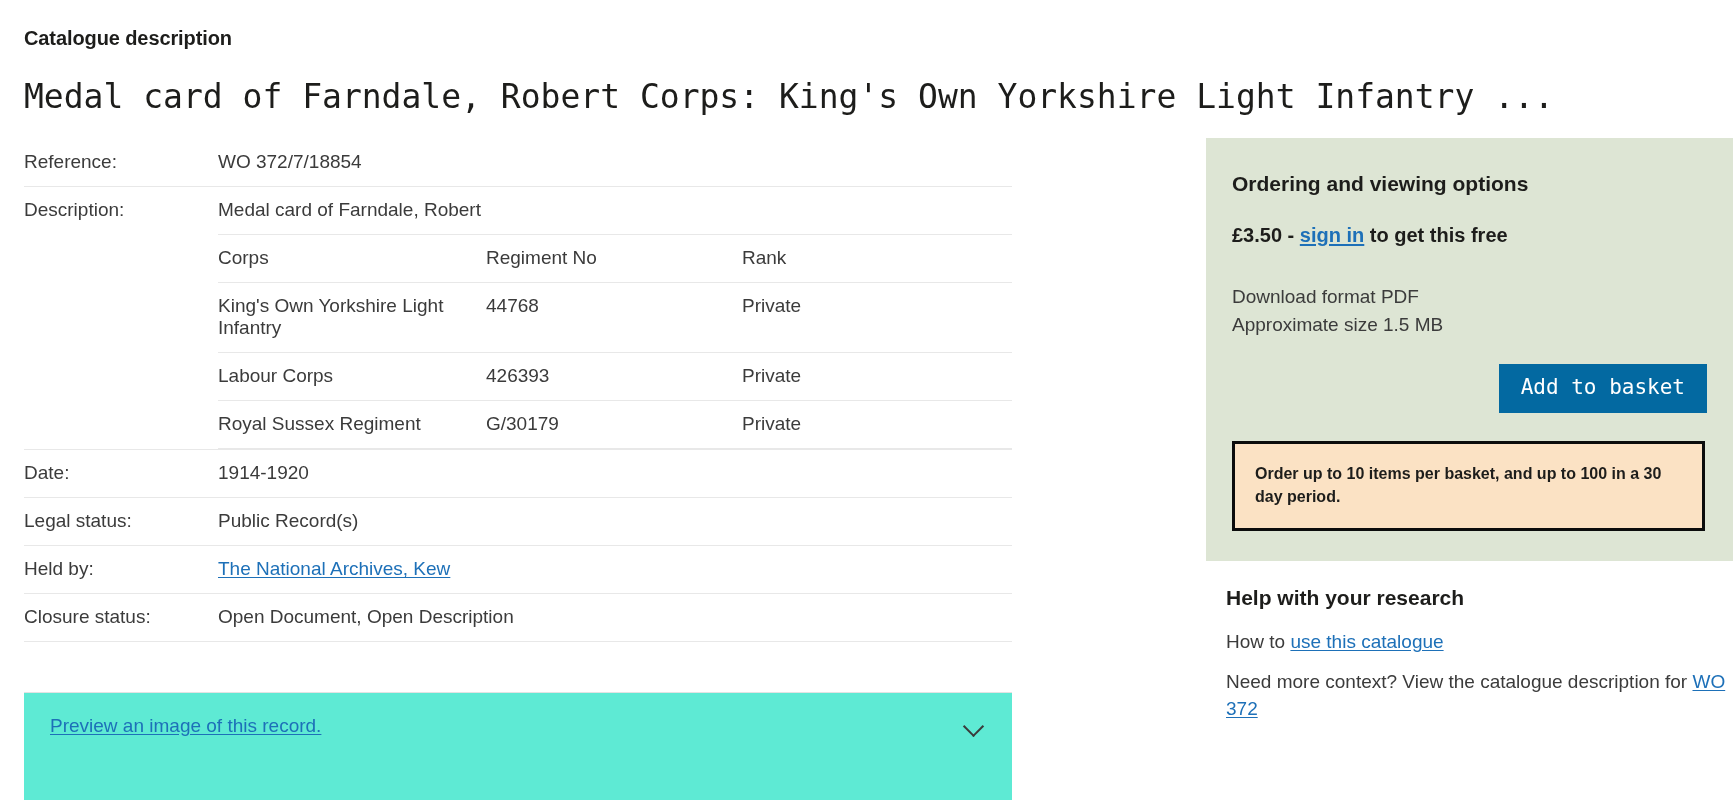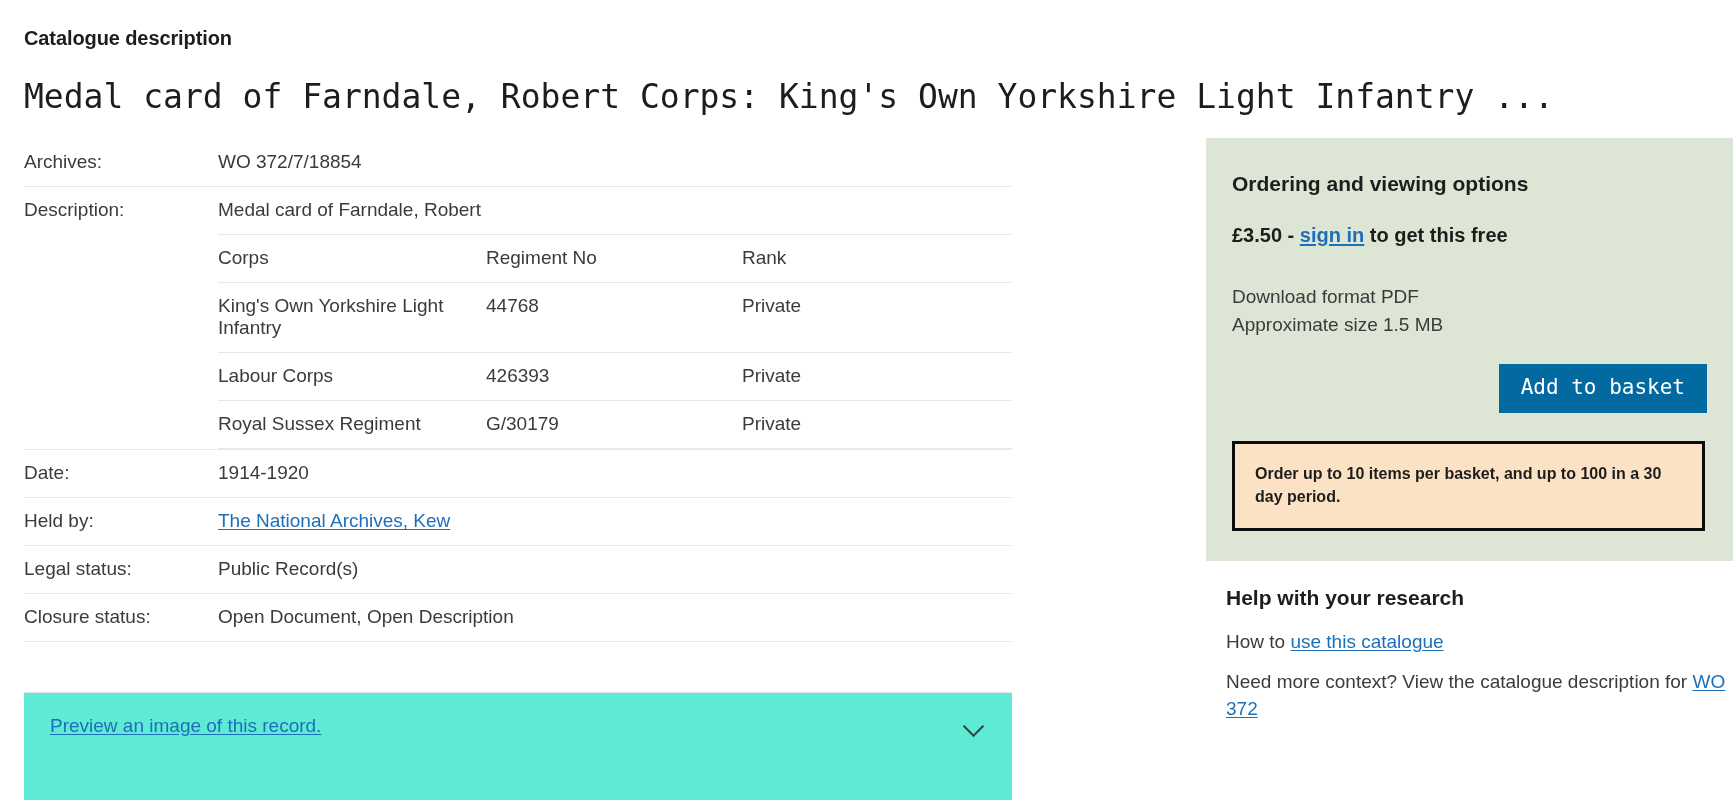"Archives:" th { text: Archives -> Reference }
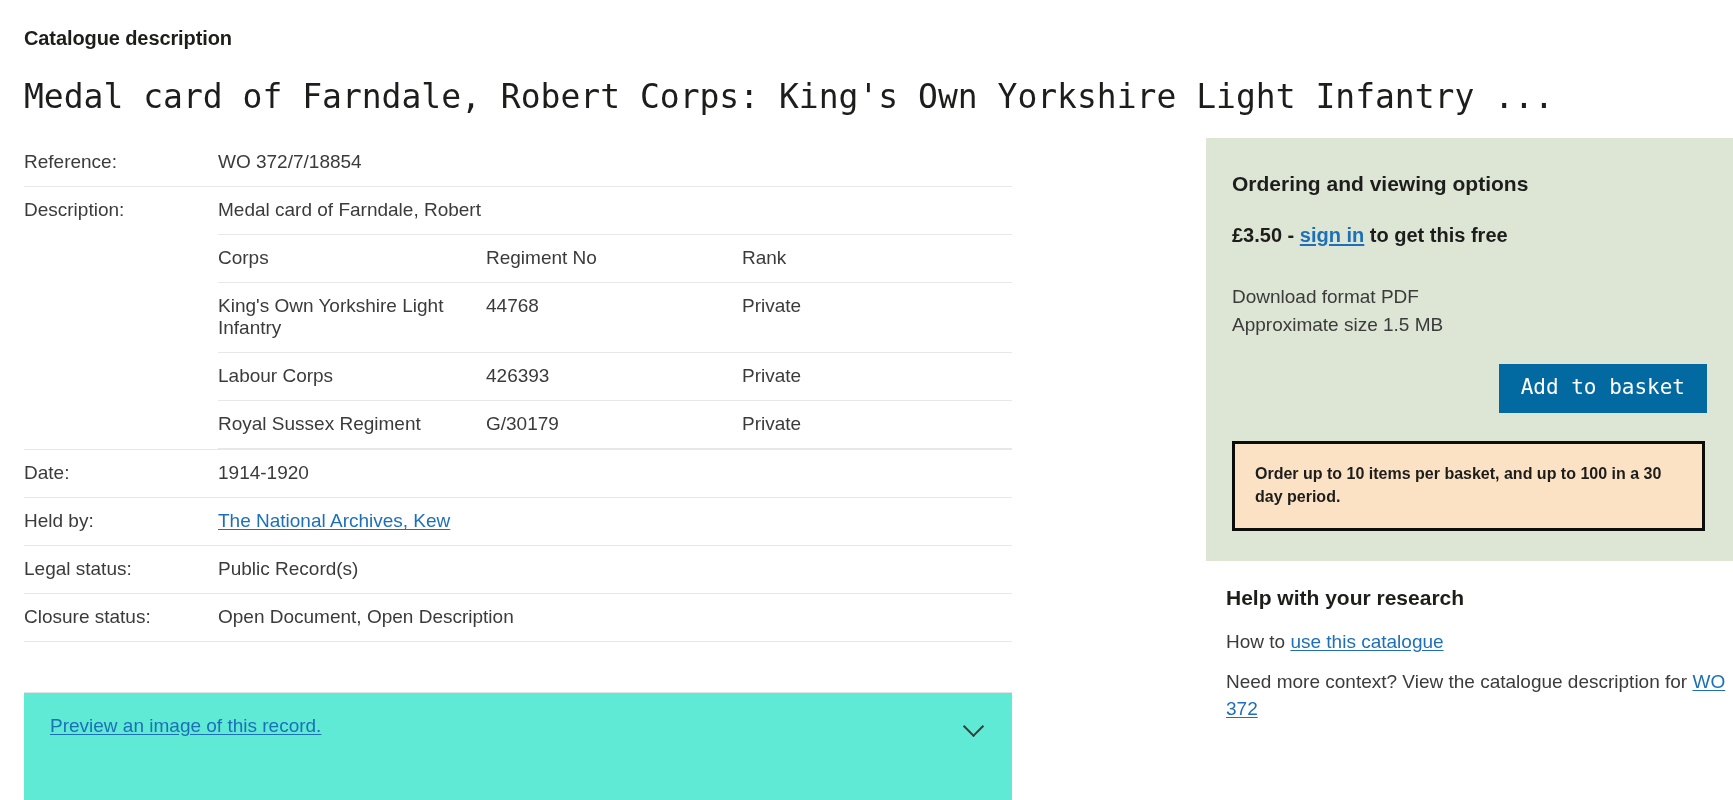"Held by:" tr { order: before "Legal status:" -> after "Legal status:" }
